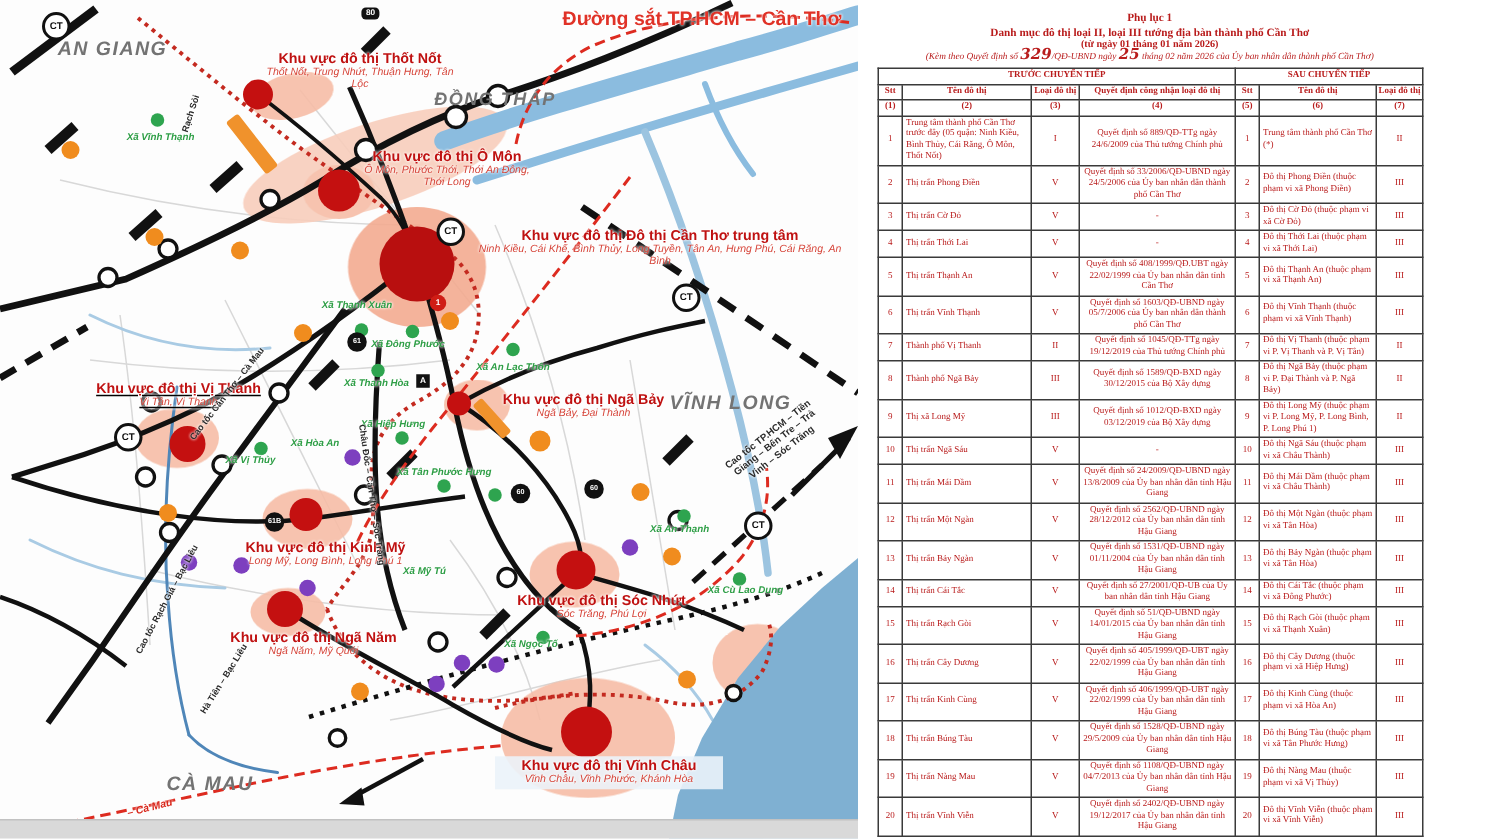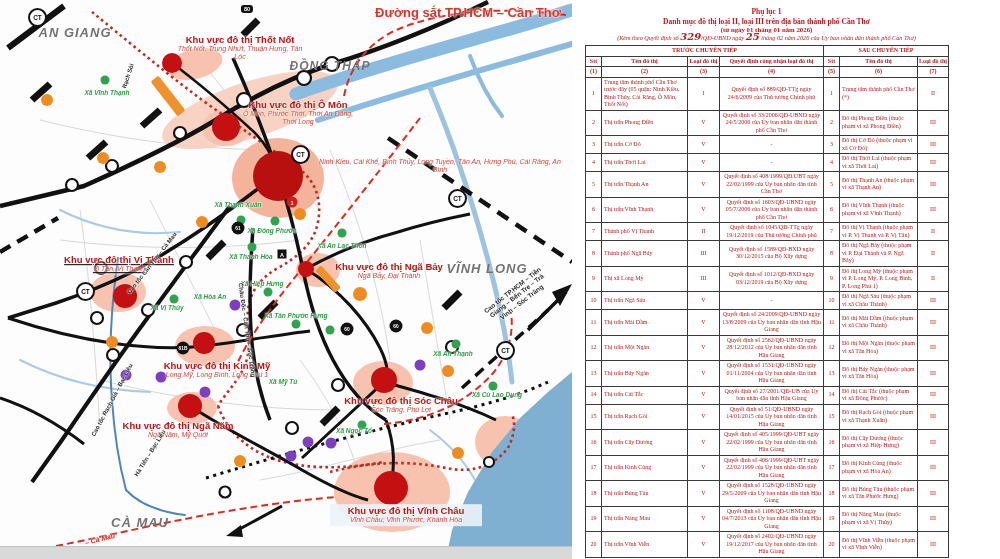"Danh mục đô thị loại" div.doc-c { text: trên -> tướng }
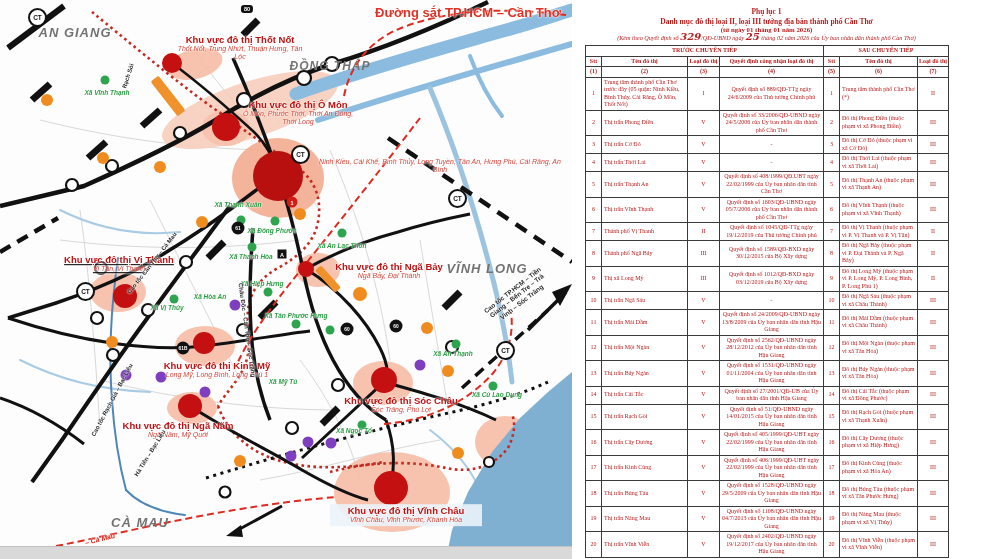"Khu vực đô thị Đô" div.t { html: none -> <div>Khu vực đô thị Đô thị Cần Thơ trung tâm</div> }
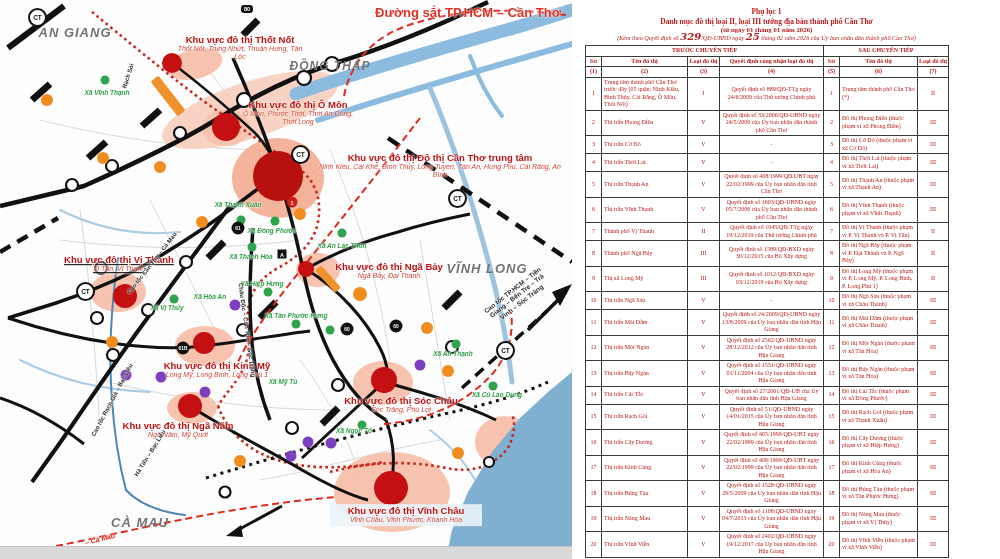"Khu vực đô thị Sóc" div.t { text: Châu -> Nhứt }
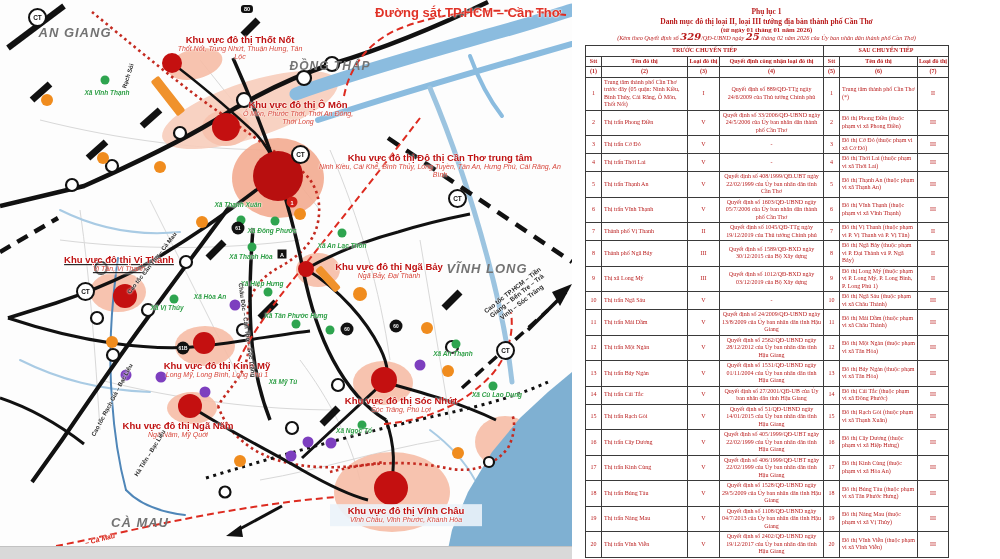"Khu vực đô thị Ngã Năm" div.urban { left: 178px -> 209px }
